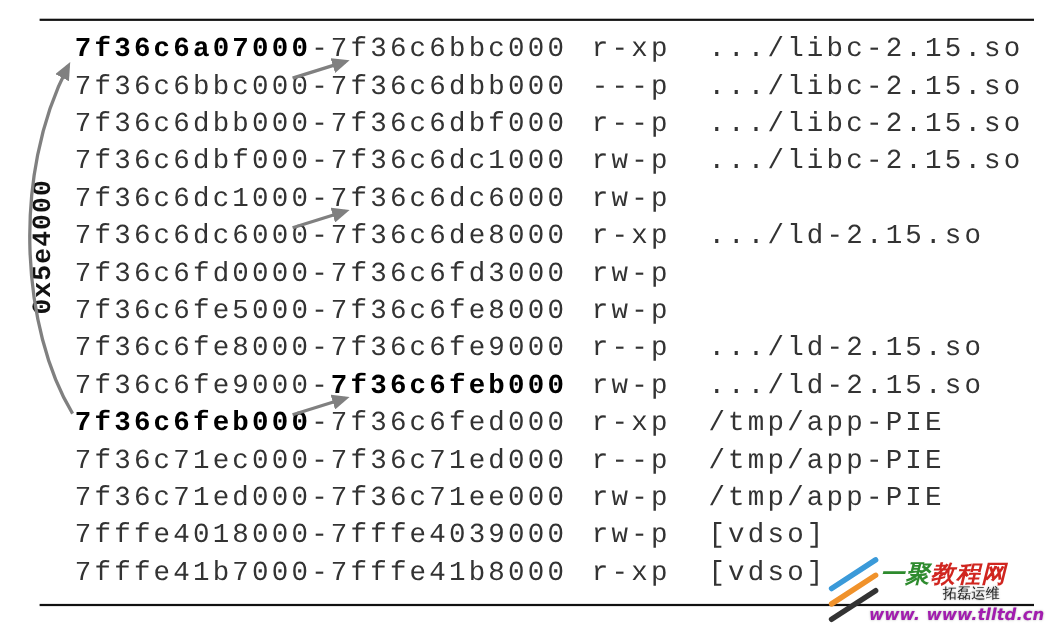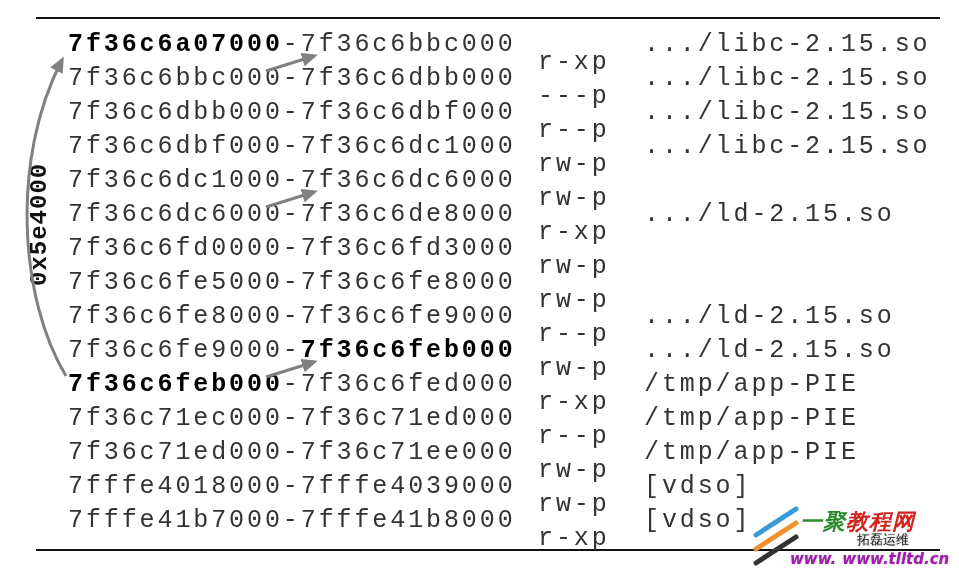"r-xp" .perm { margin-top: 18px -> none }
